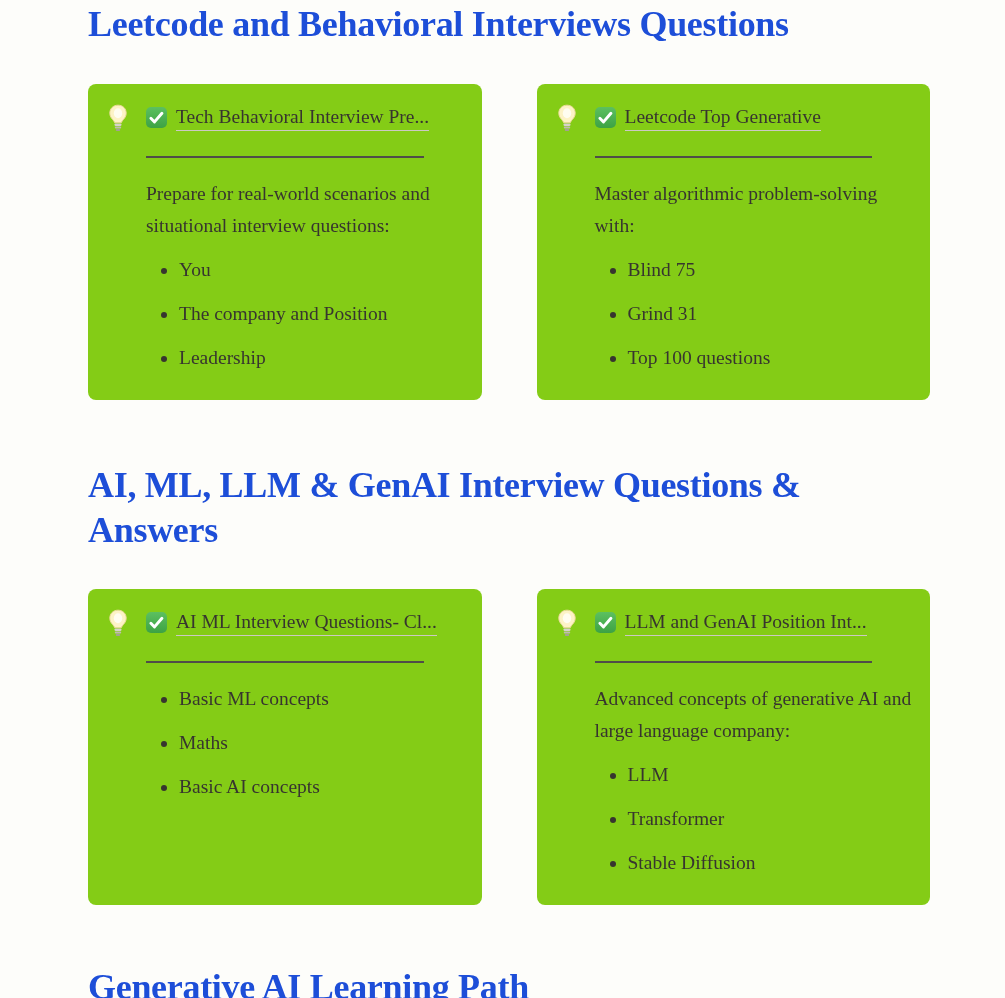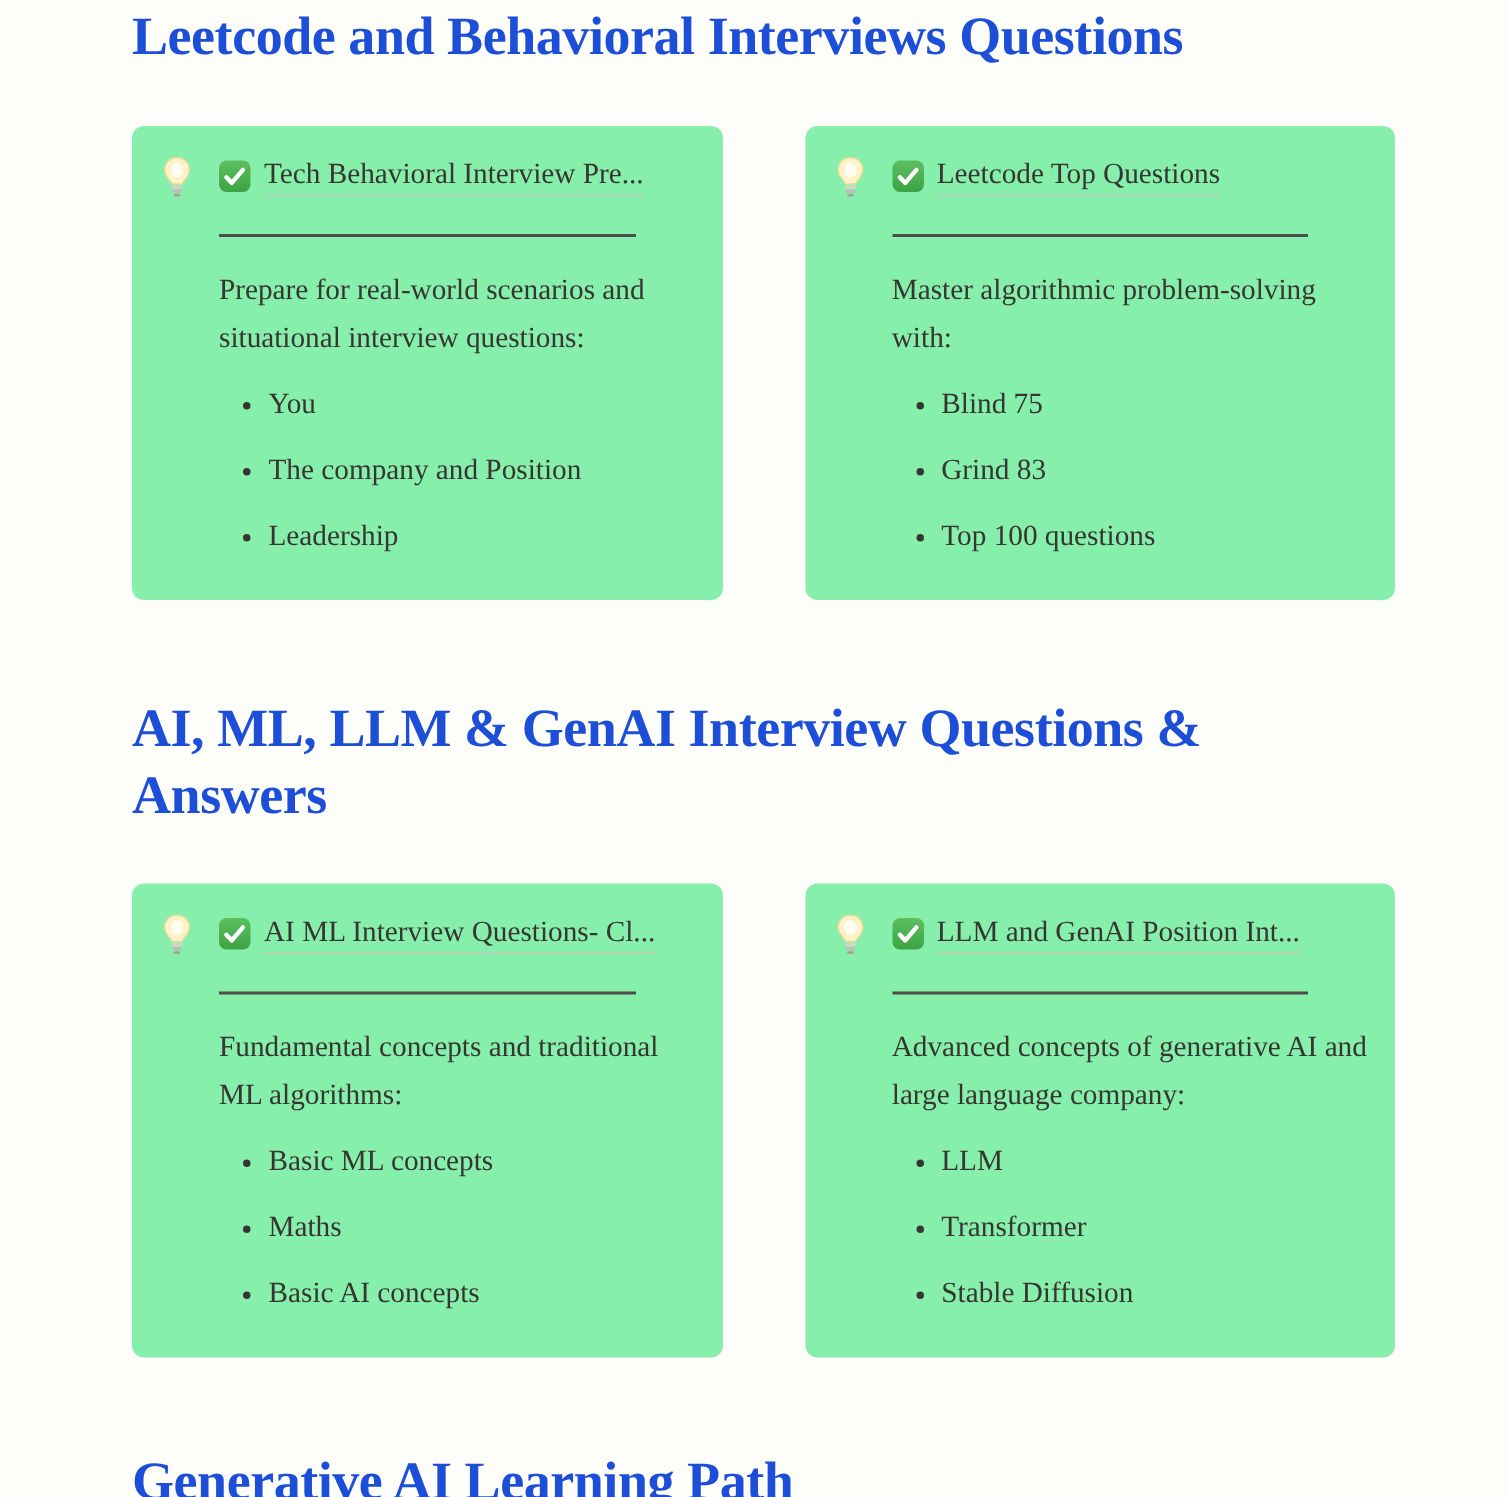"Tech Behavioral Interview Pre..." .callout-card { background: #86efac -> #84cc16 }
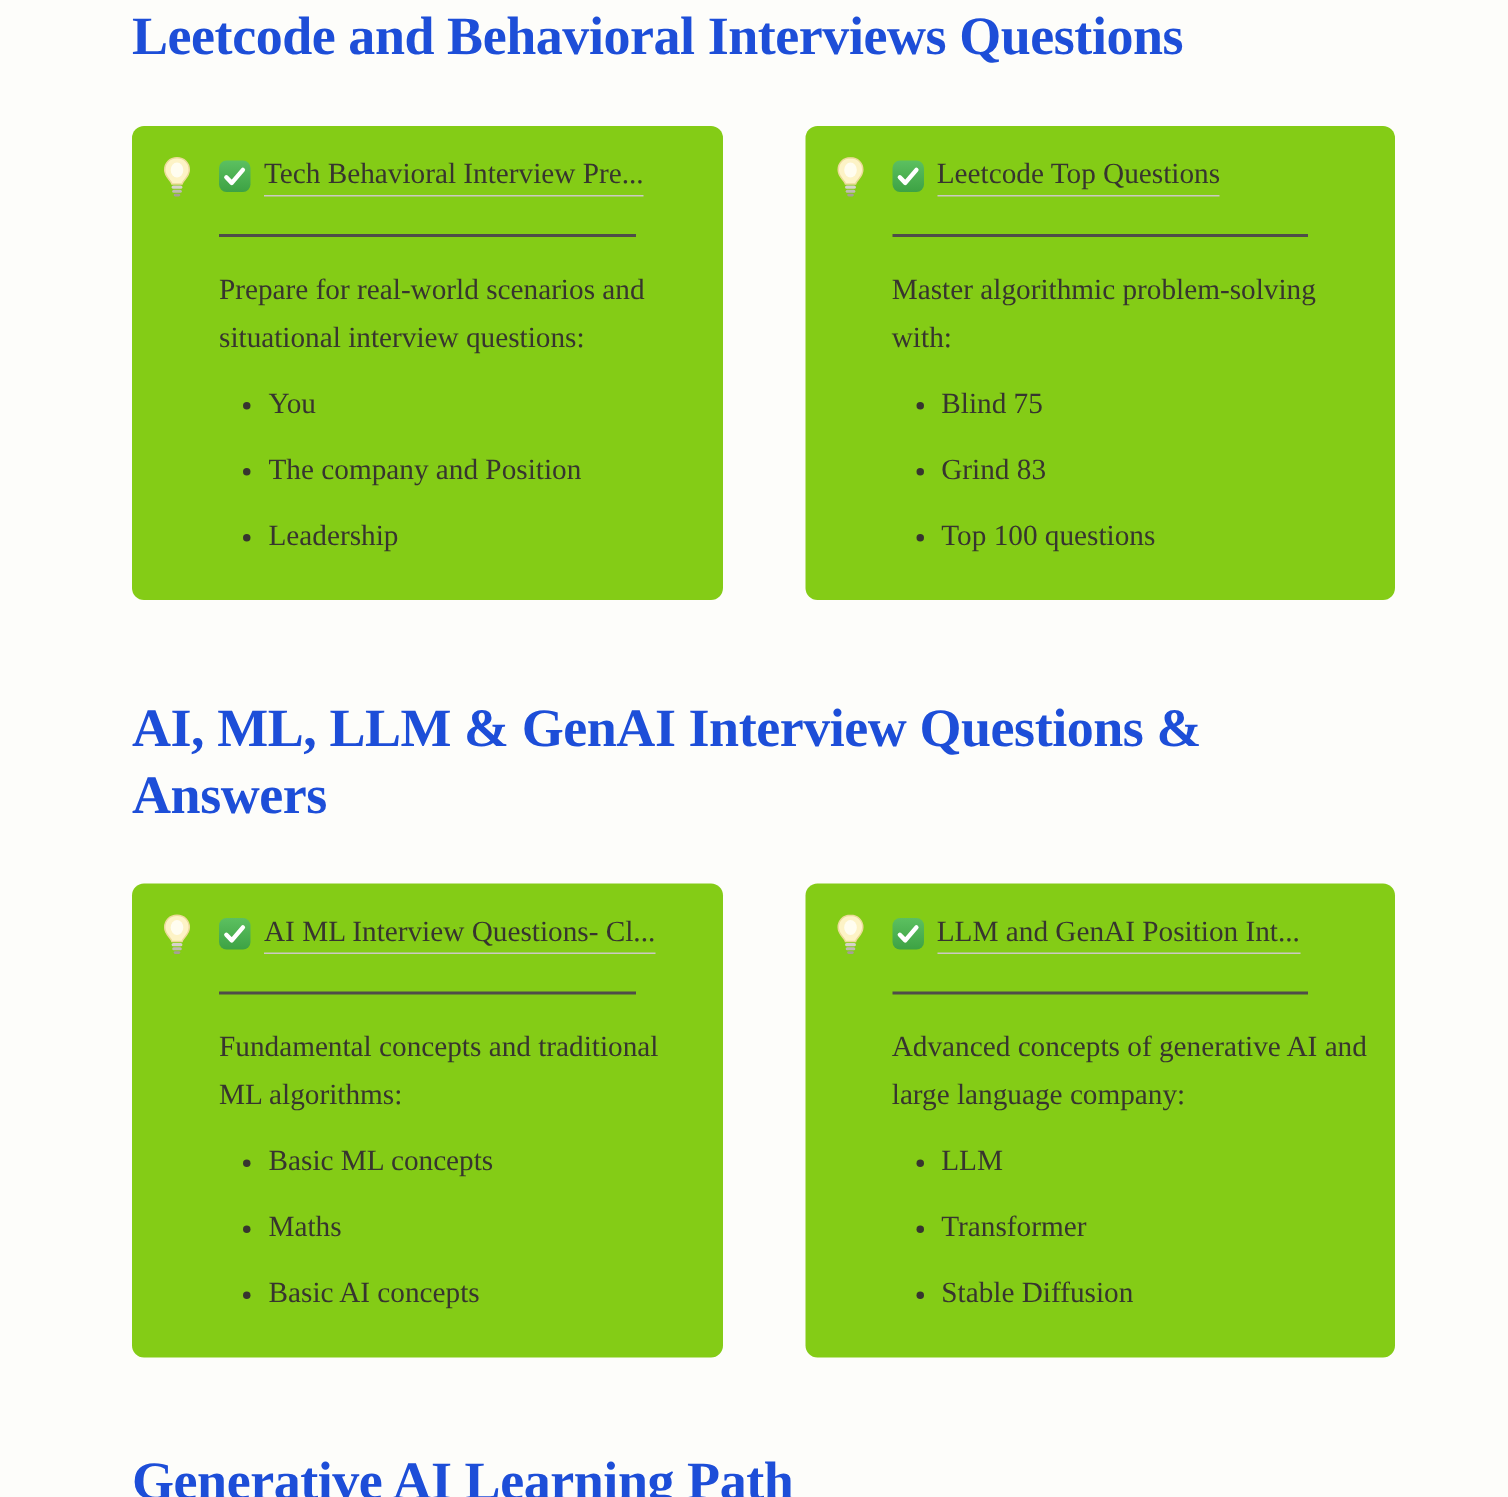"Leetcode Top Questions" a.page-link { text: Questions -> Generative }
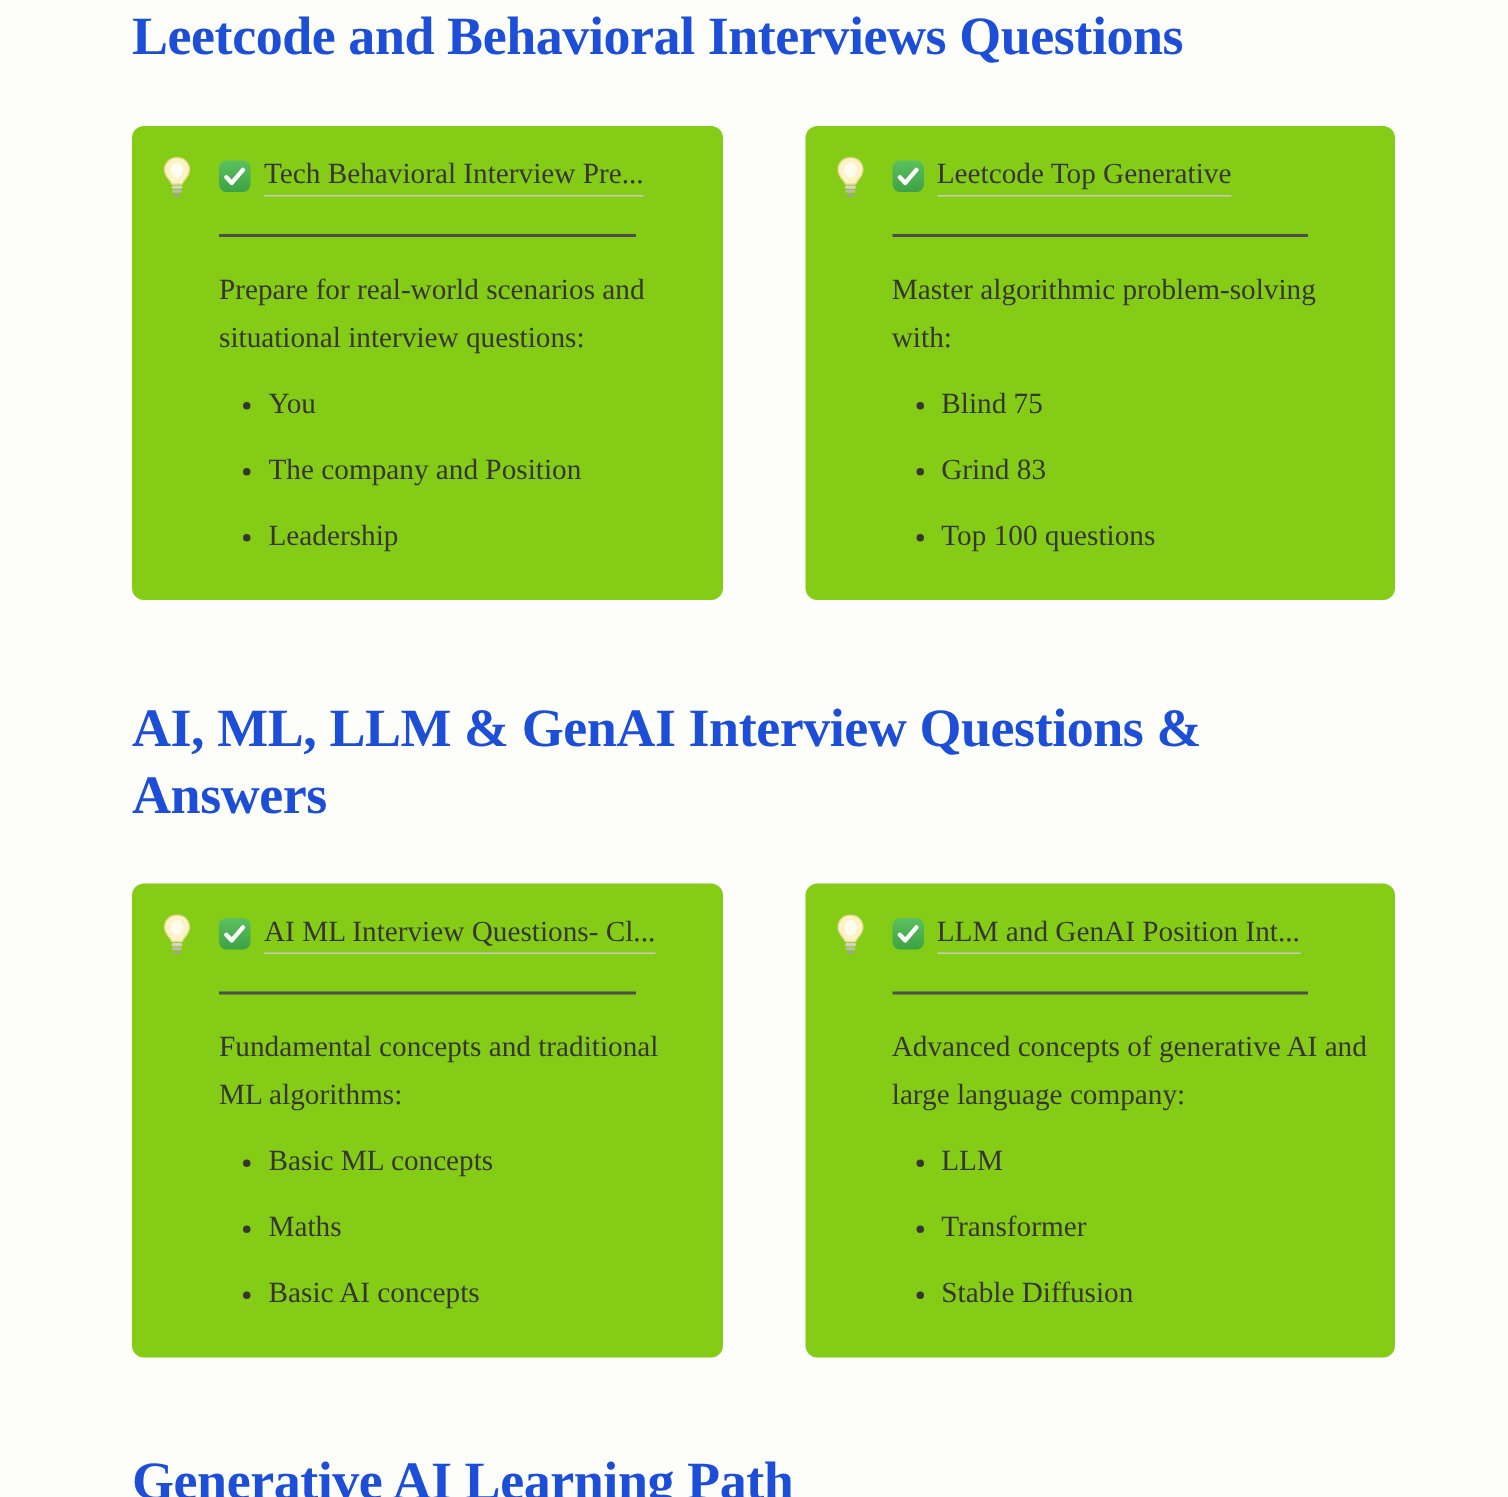"Grind 83" li { text: 83 -> 31 }
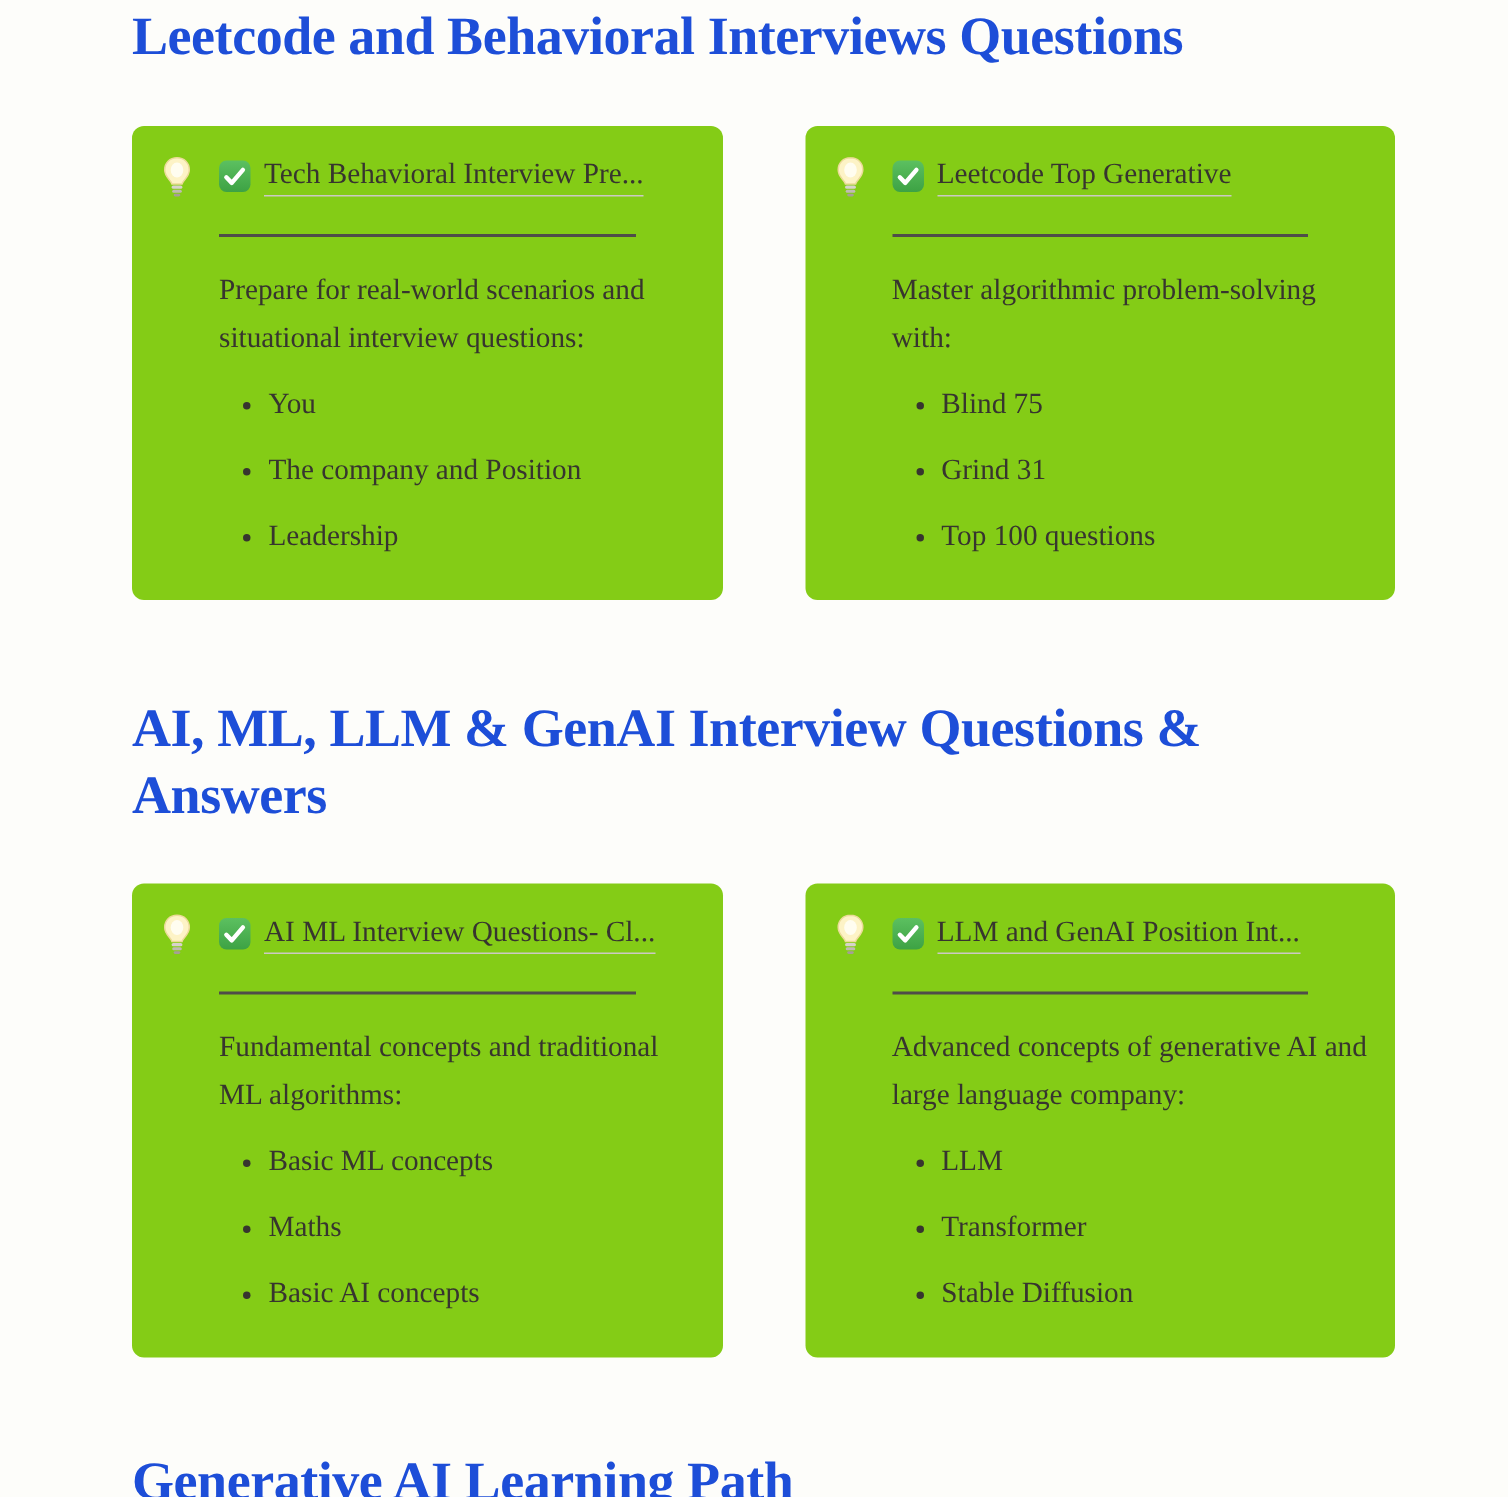"Fundamental concepts and traditional ML" p.card-desc { html: <p>Fundamental concepts and traditional ML algorithms:</p> -> none }
